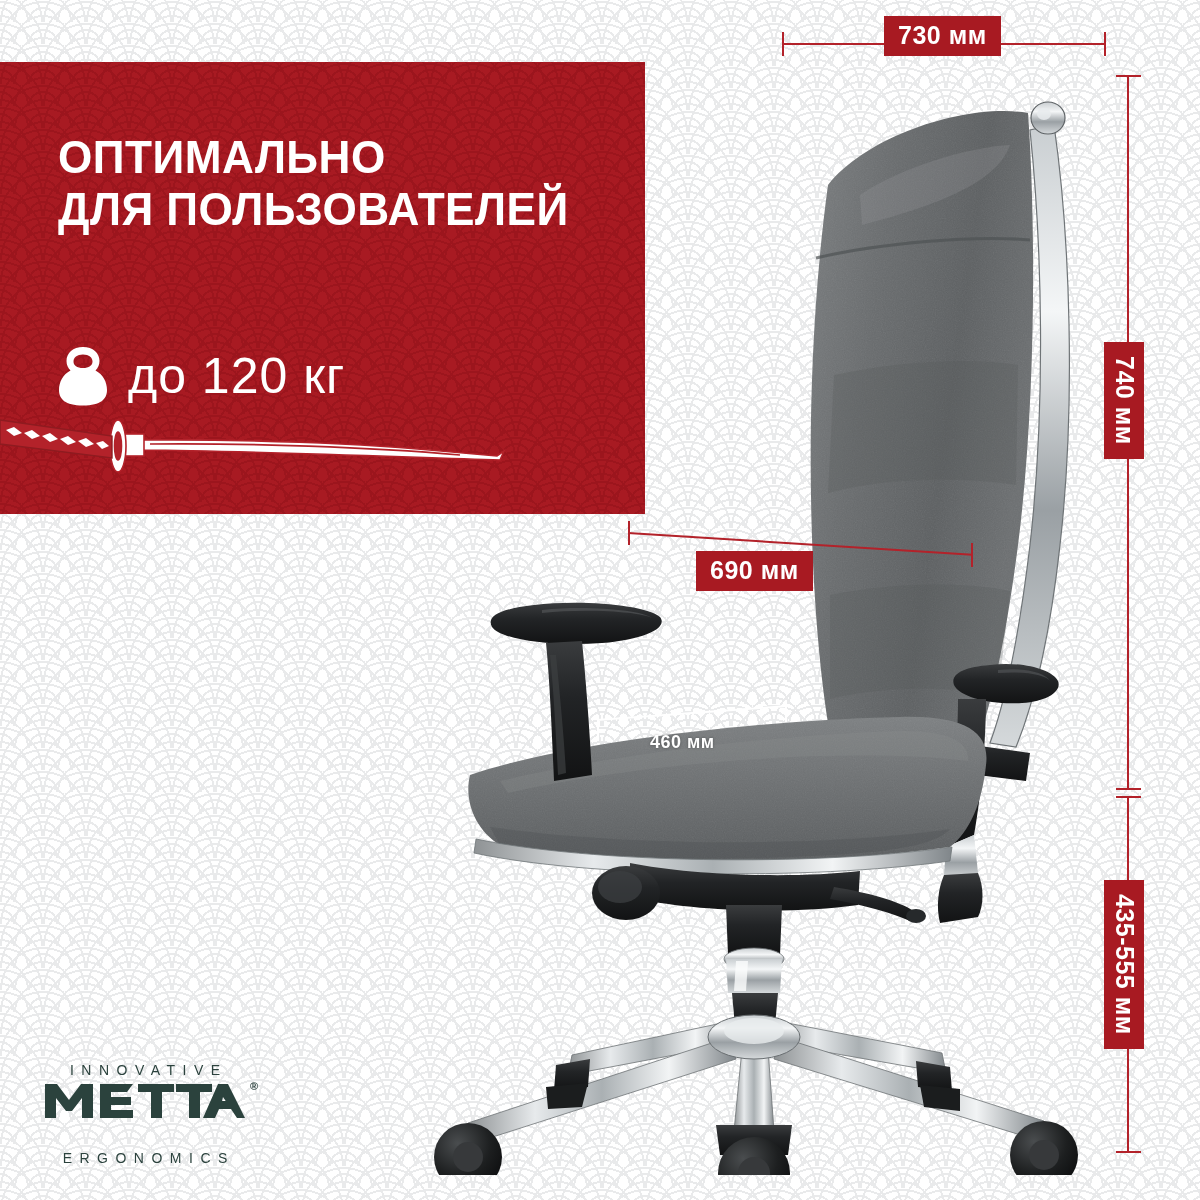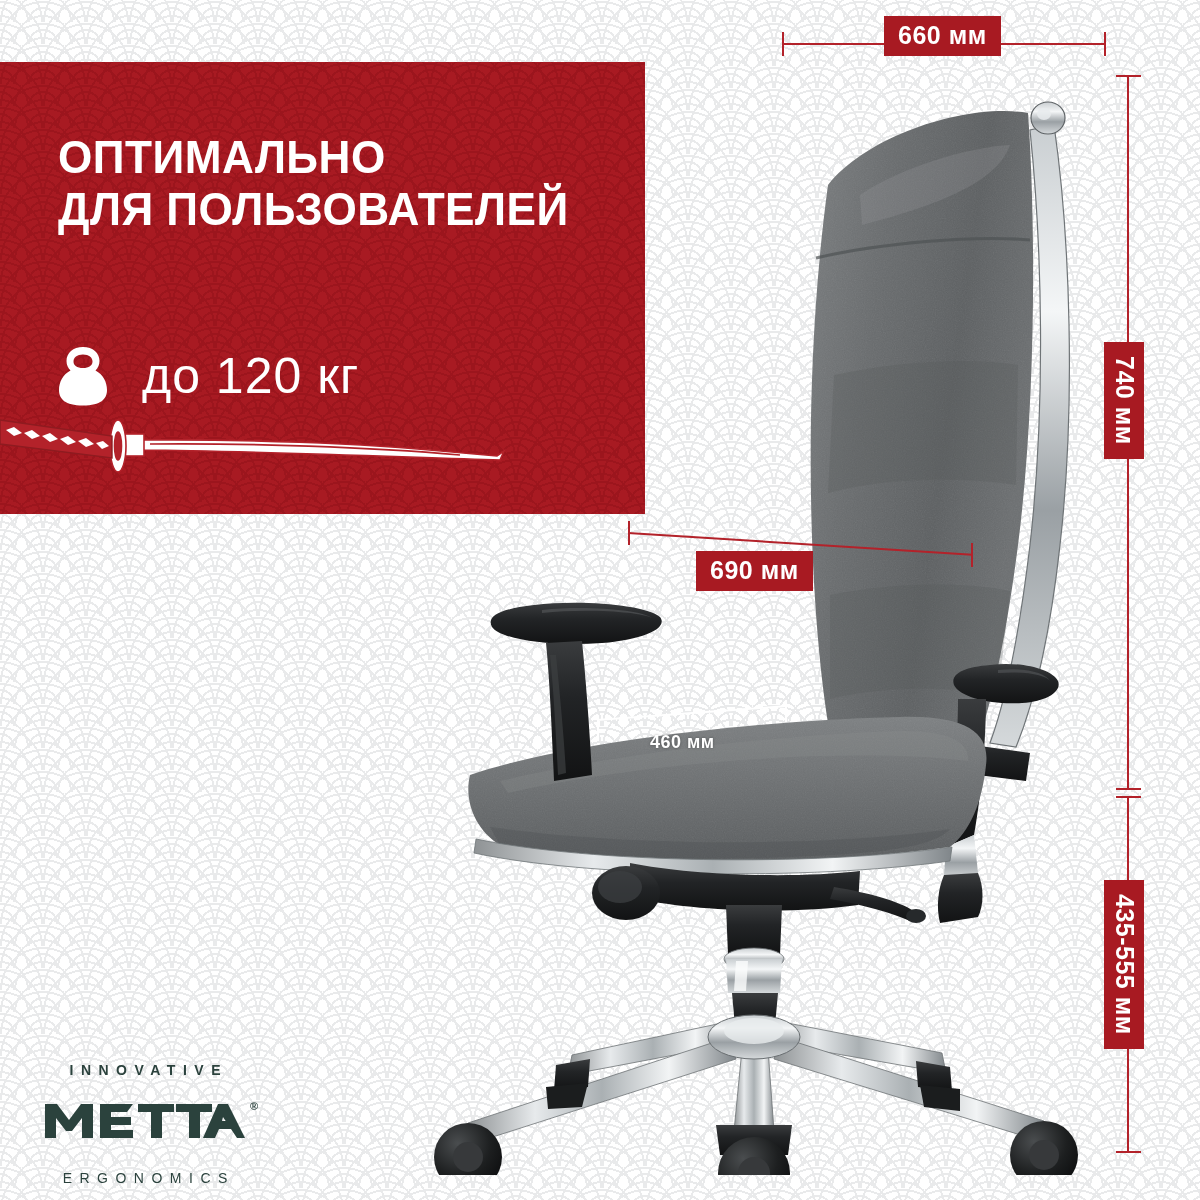"660 мм" div.dim-label-red { text: 660 -> 730 }
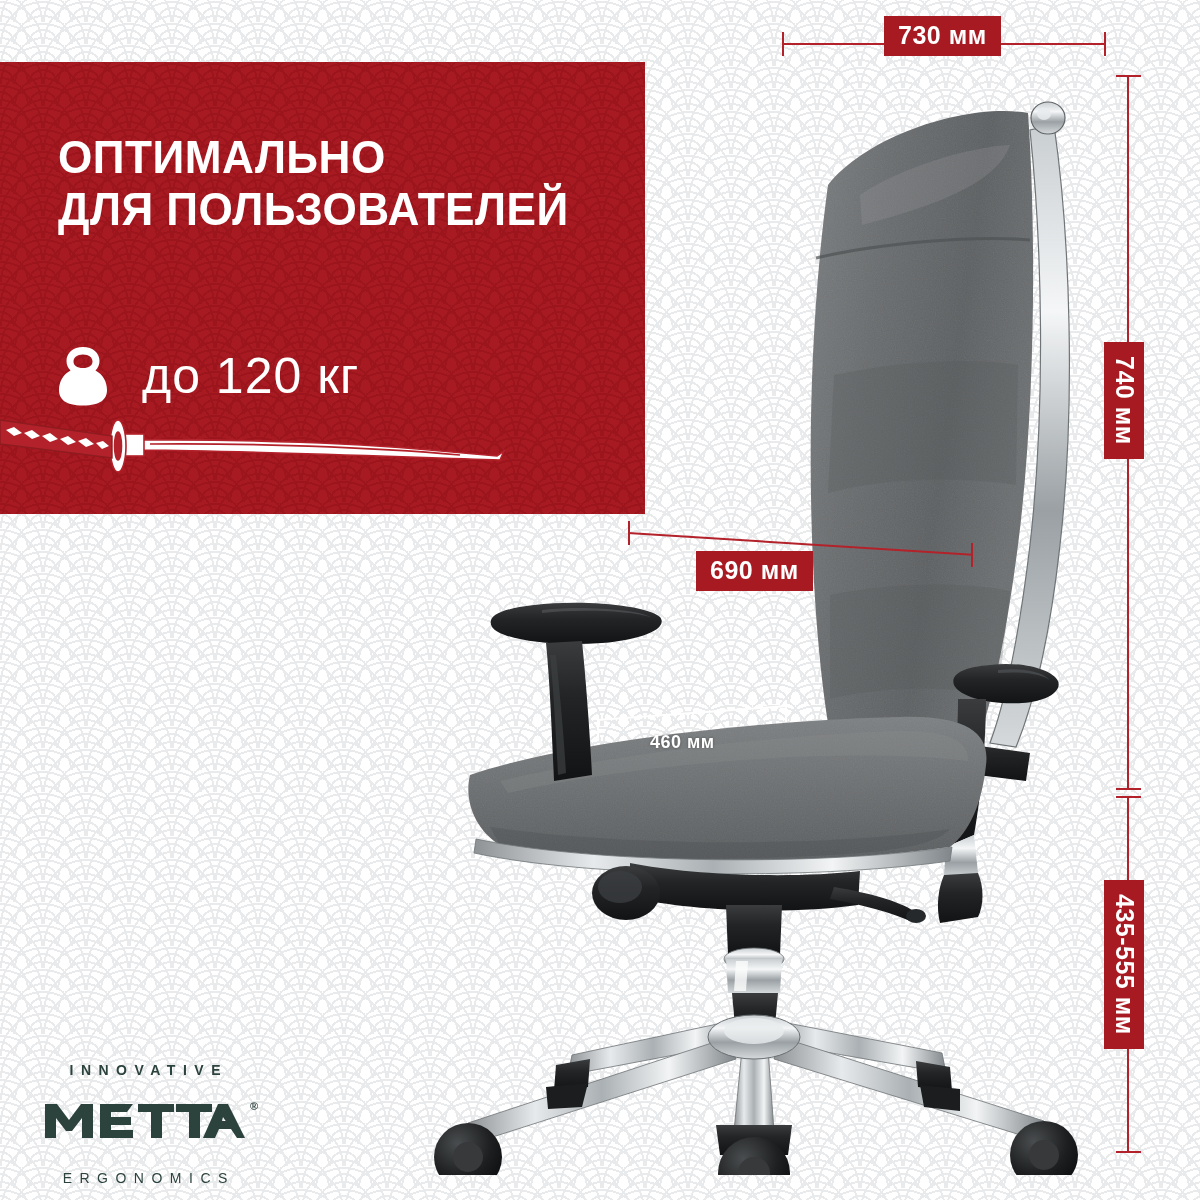"до 120 кг" #capacity-row { gap: 34px -> 20px }
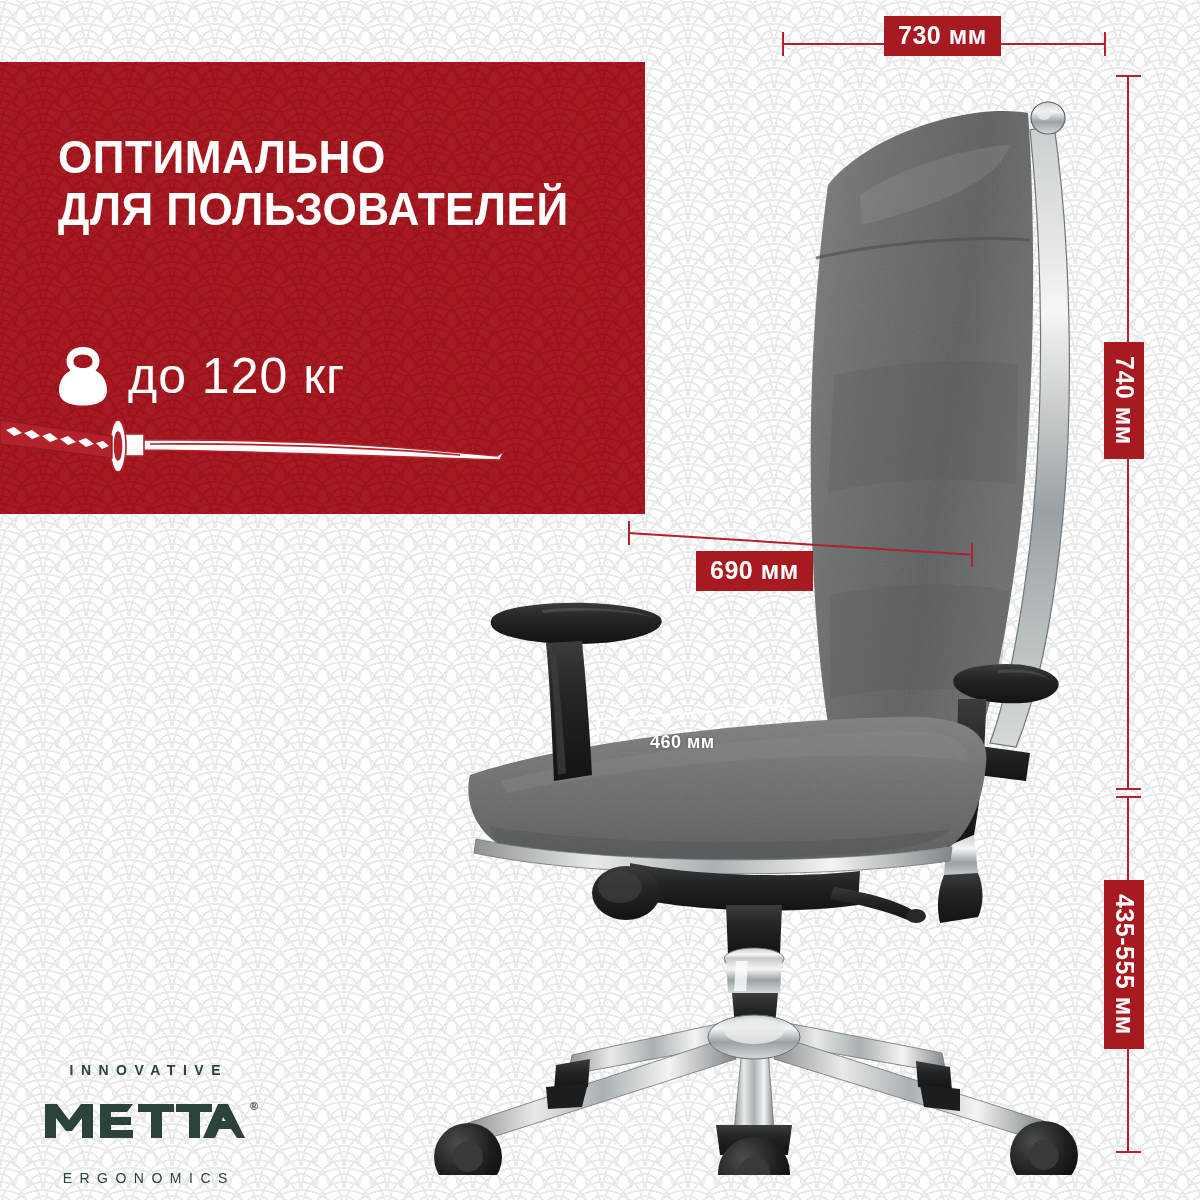"INNOVATIVE" #logo .kicker { font-weight: bold -> none; margin-bottom: 20px -> 0 }
